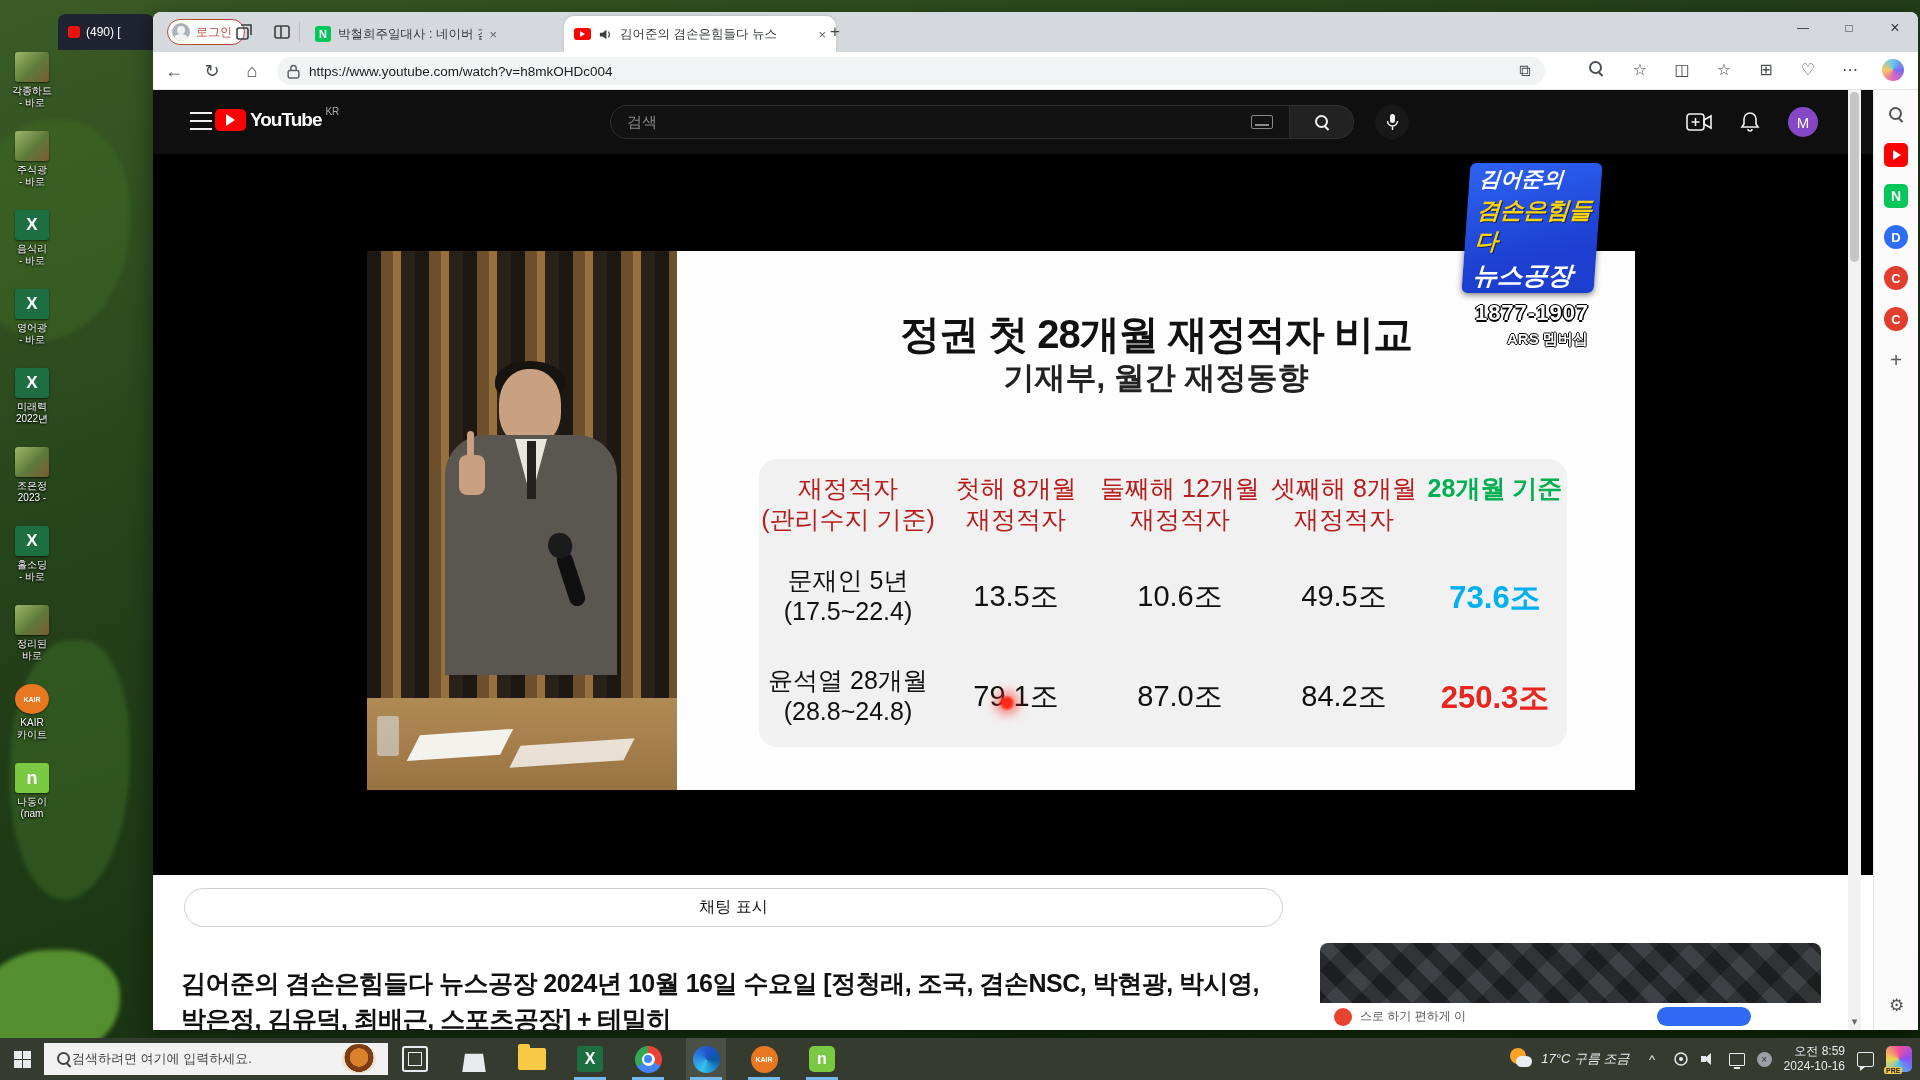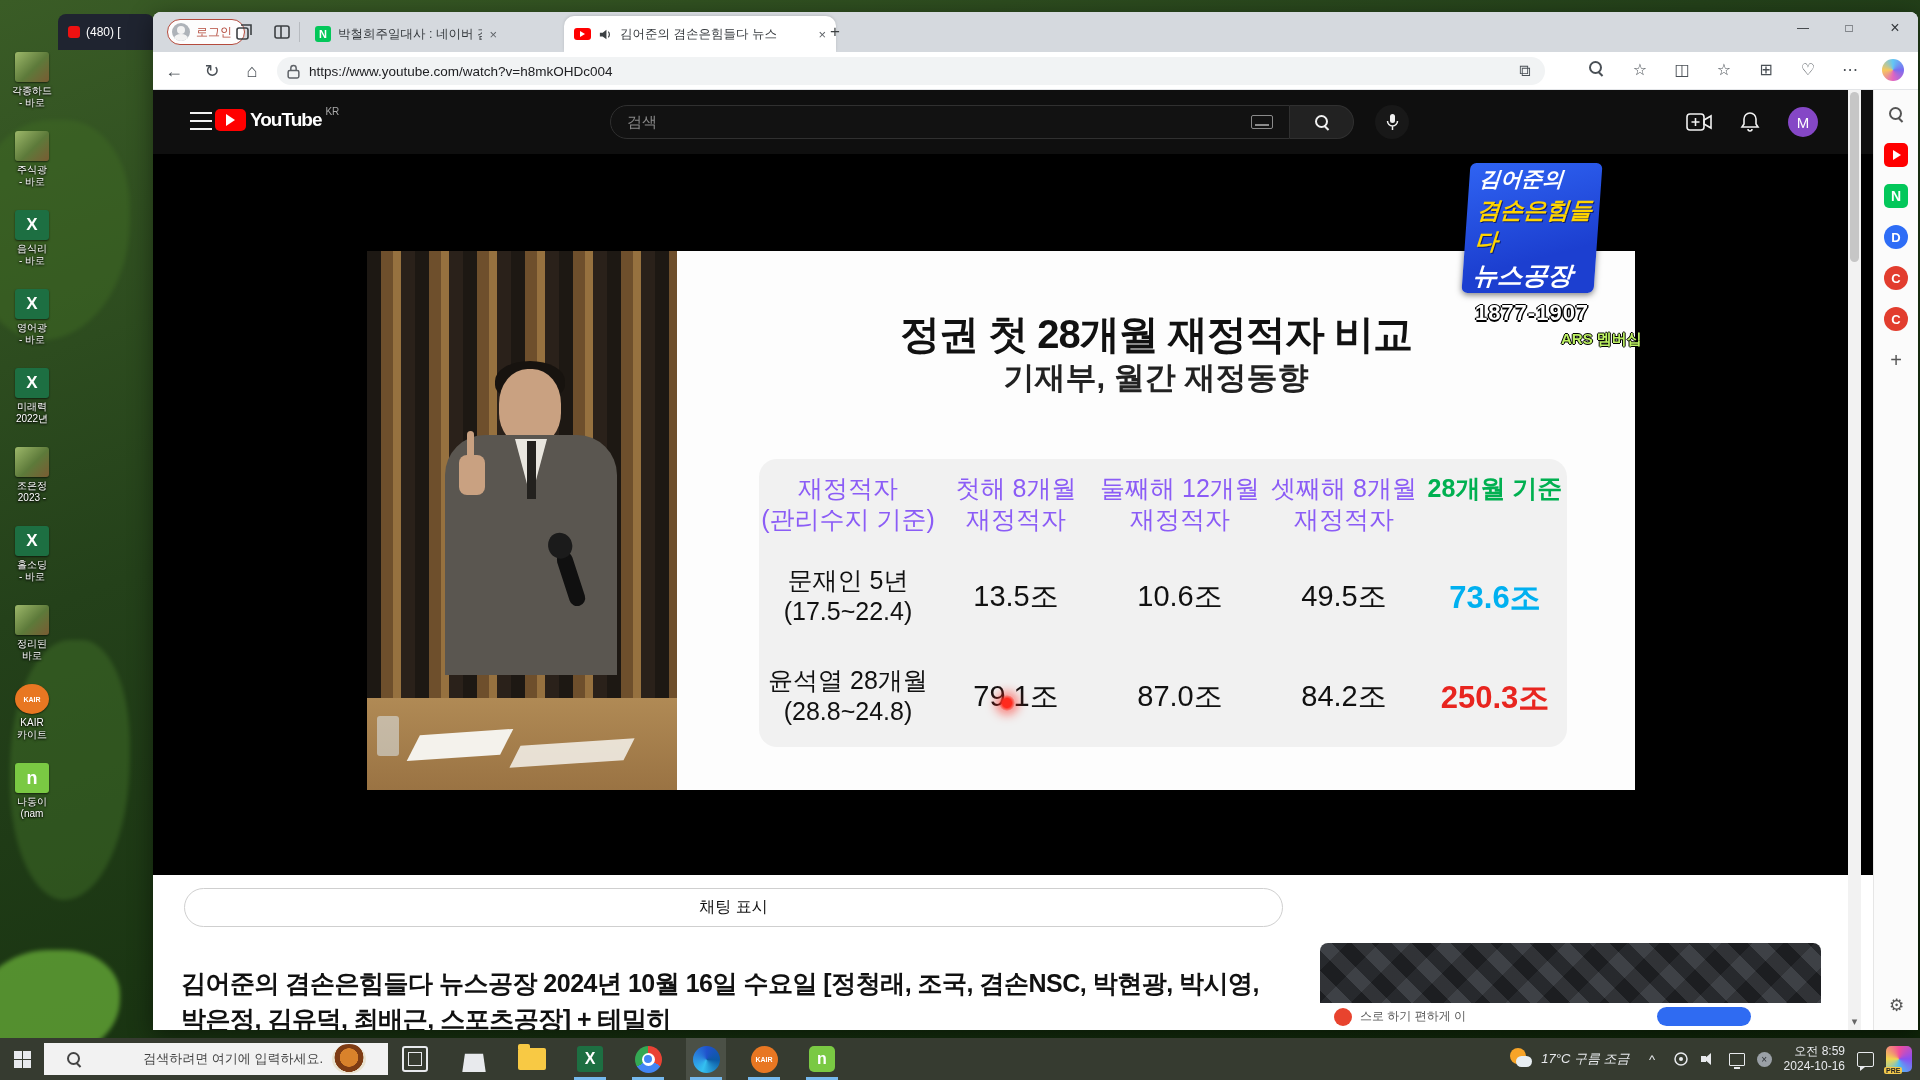"(480) [" div.t { text: 480 -> 490 }
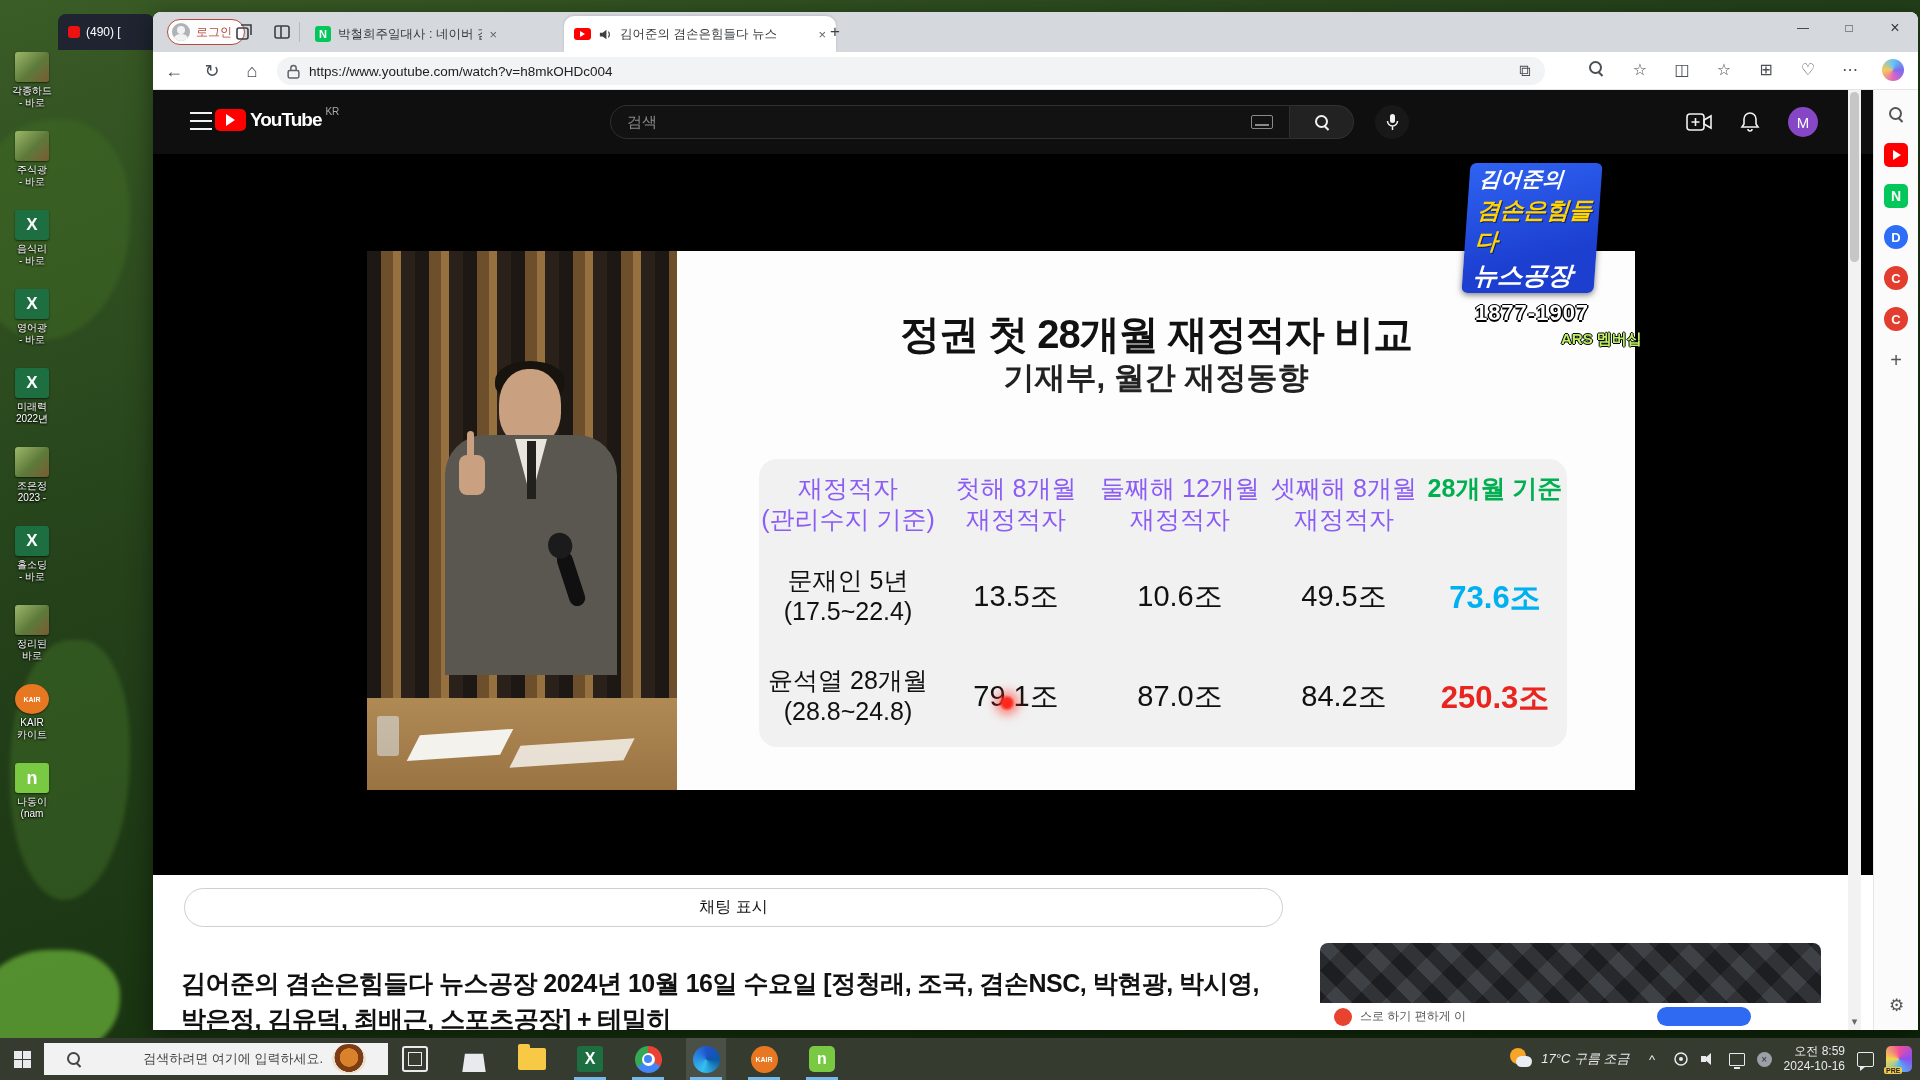"ARS 멤버십" .vars { color: #bef264 -> #ffffff; left: 1408px -> 1354px }
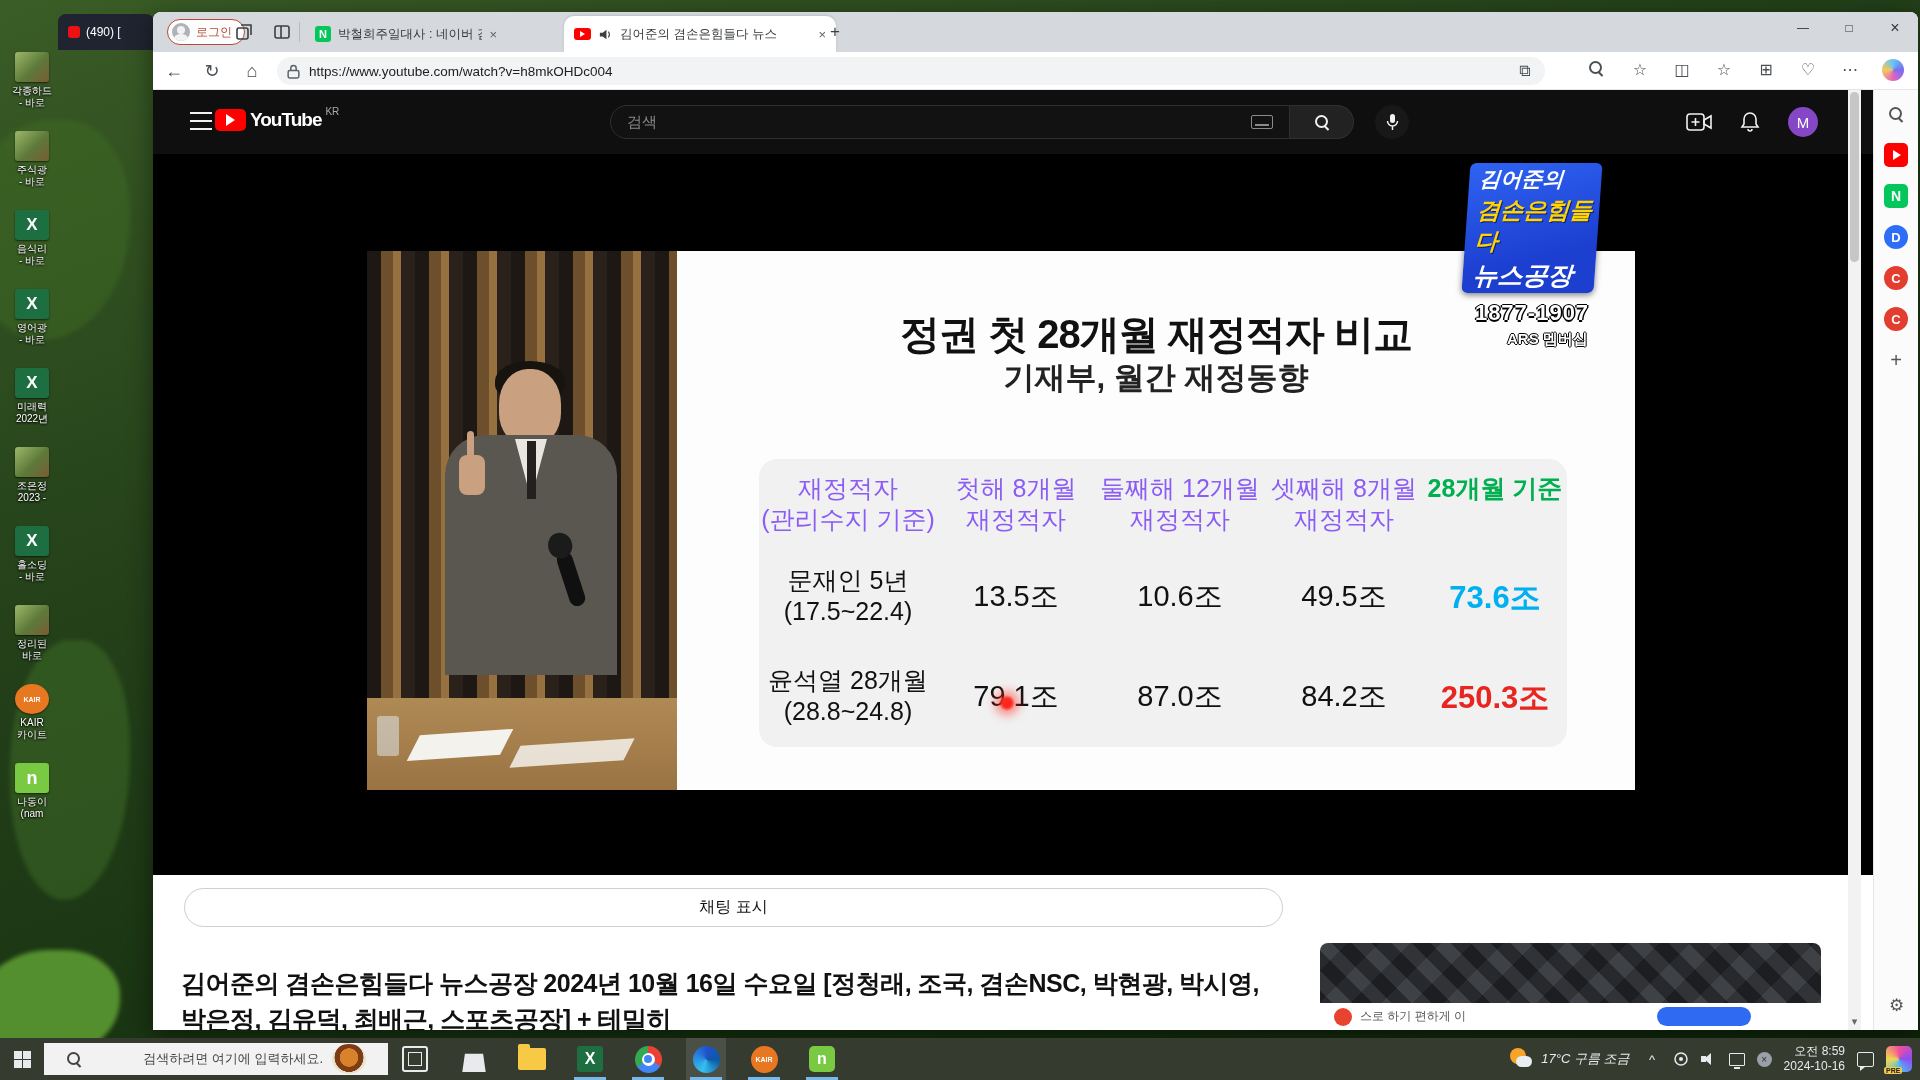"재정적자" .th-row .c { color: #8b5cf6 -> #b91c1c }
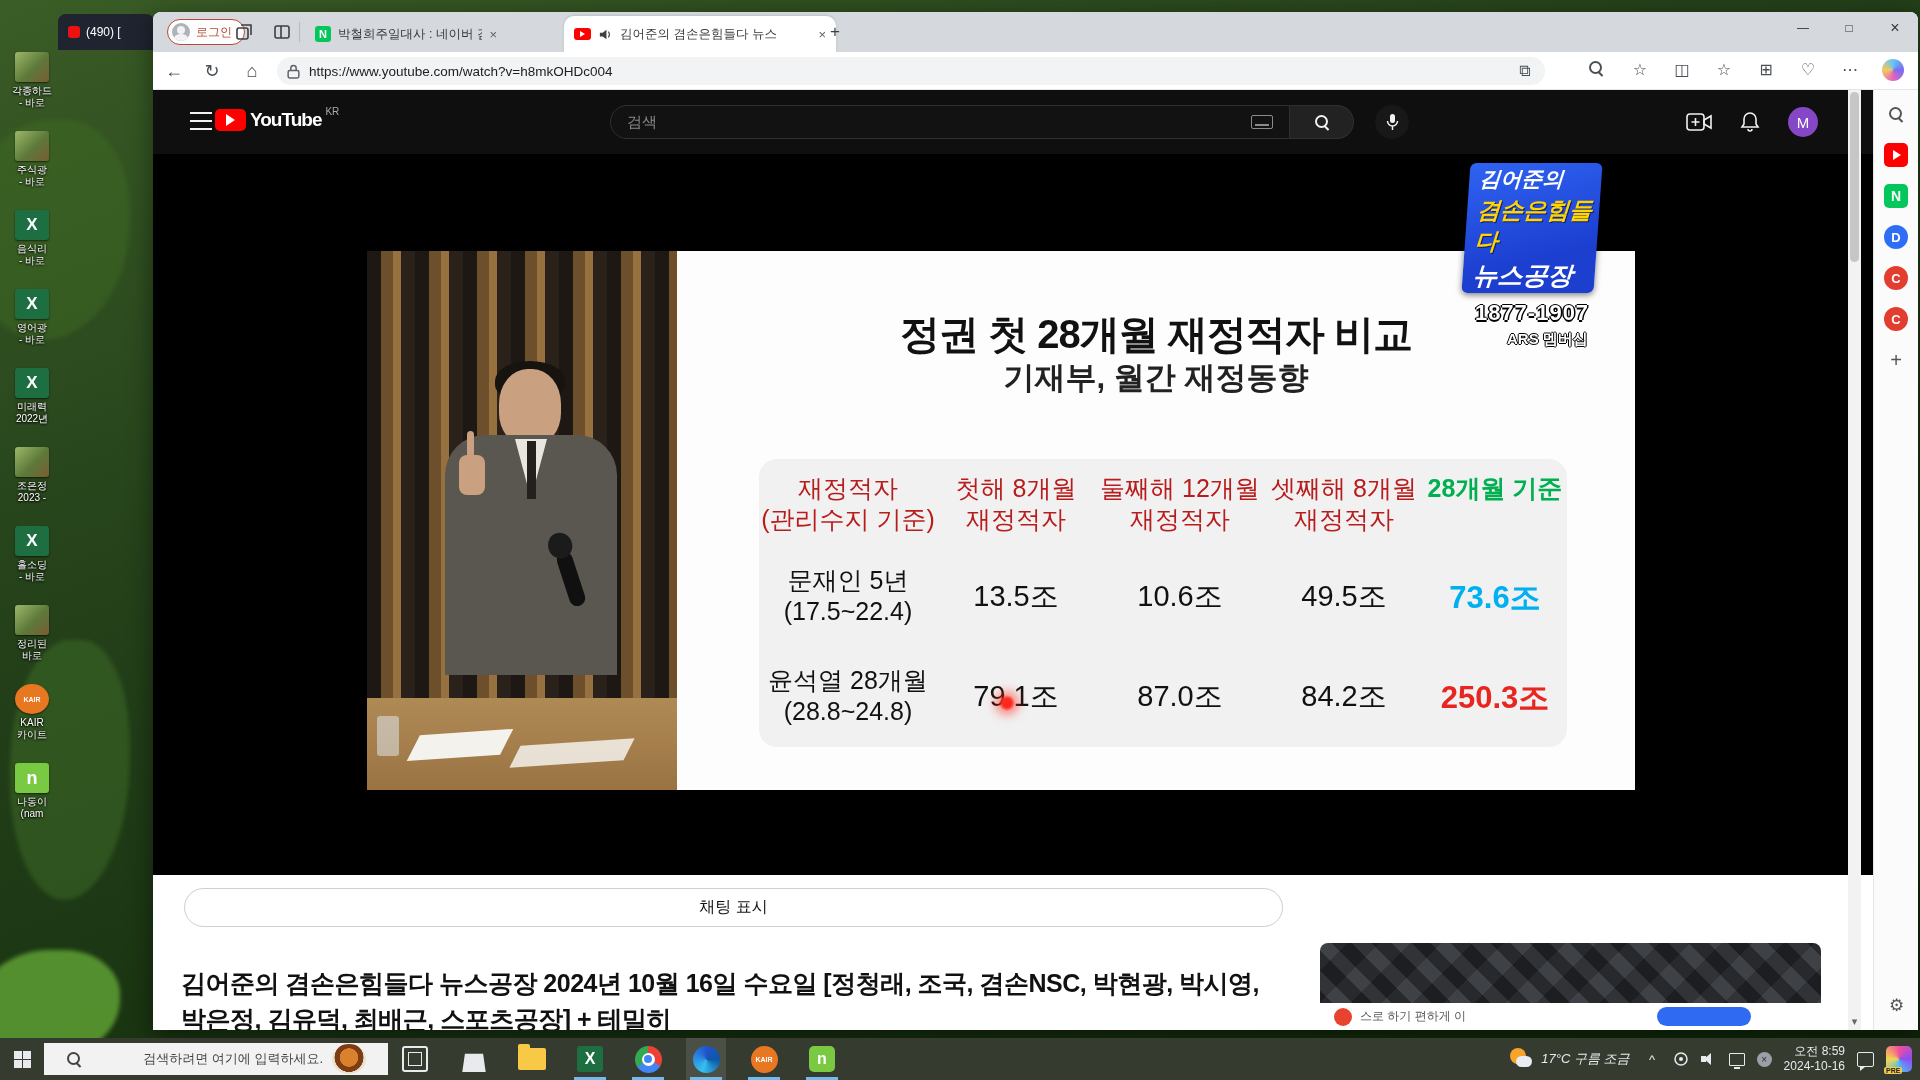"검색하려면 여기에 입력하세요." .tb-search { gap: 9px -> 0; padding: 0 22px -> 0 12px; text-align: right -> none }
